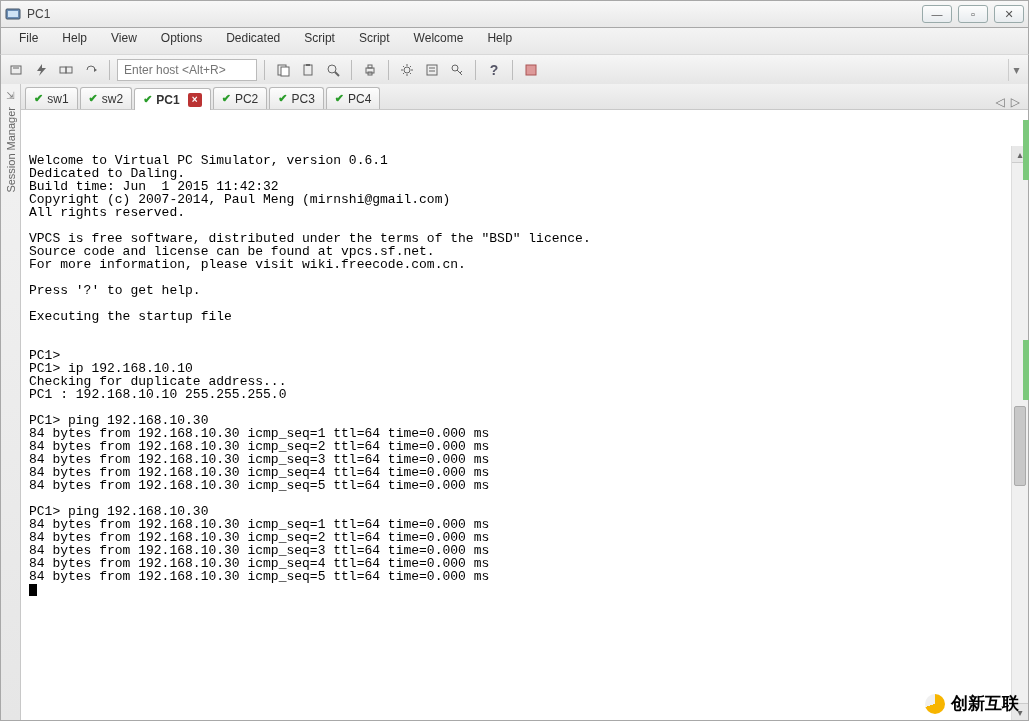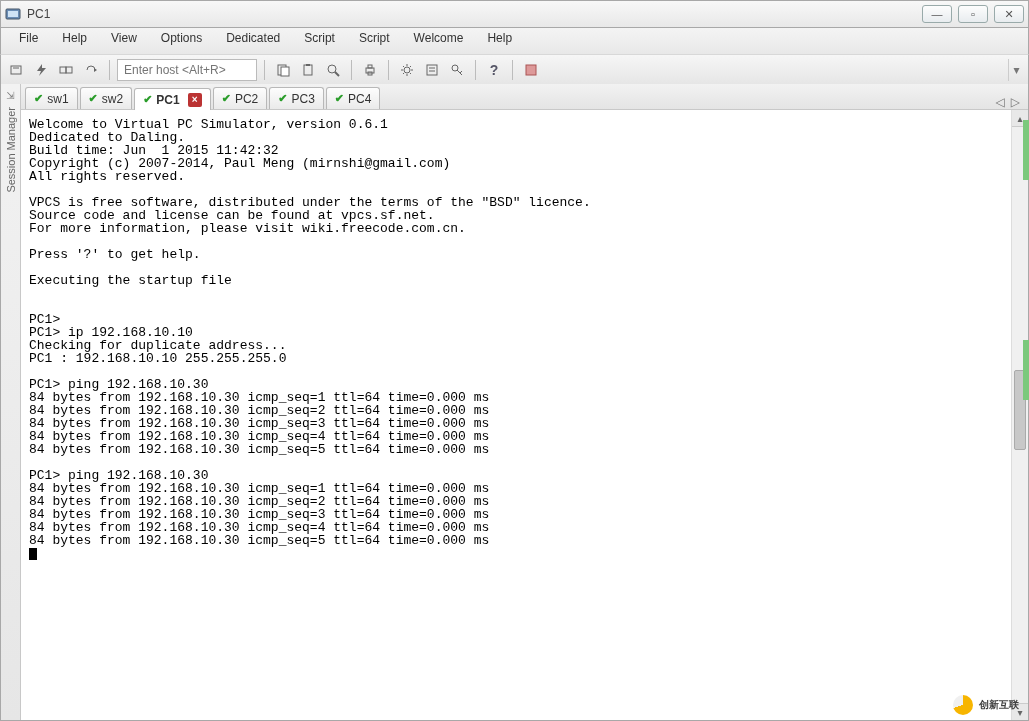"Welcome to Virtual PC Simulator," .term-wrap { margin-top: none -> 36px }
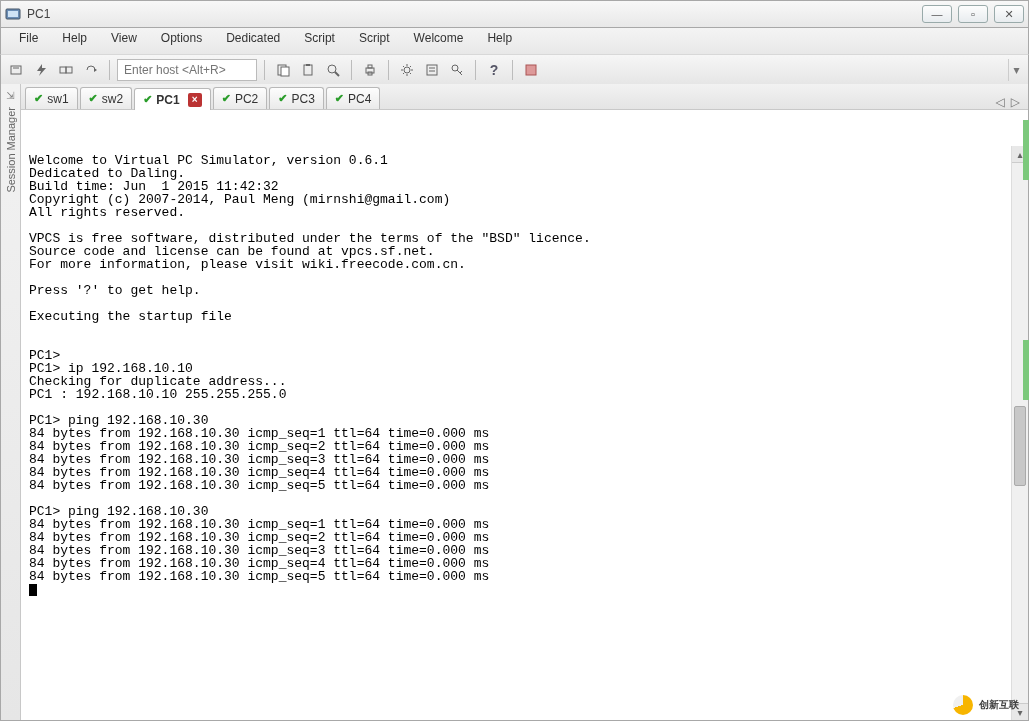"创新互联" .watermark { color: #404040 -> #000000; font-size: 10px -> 17px }
